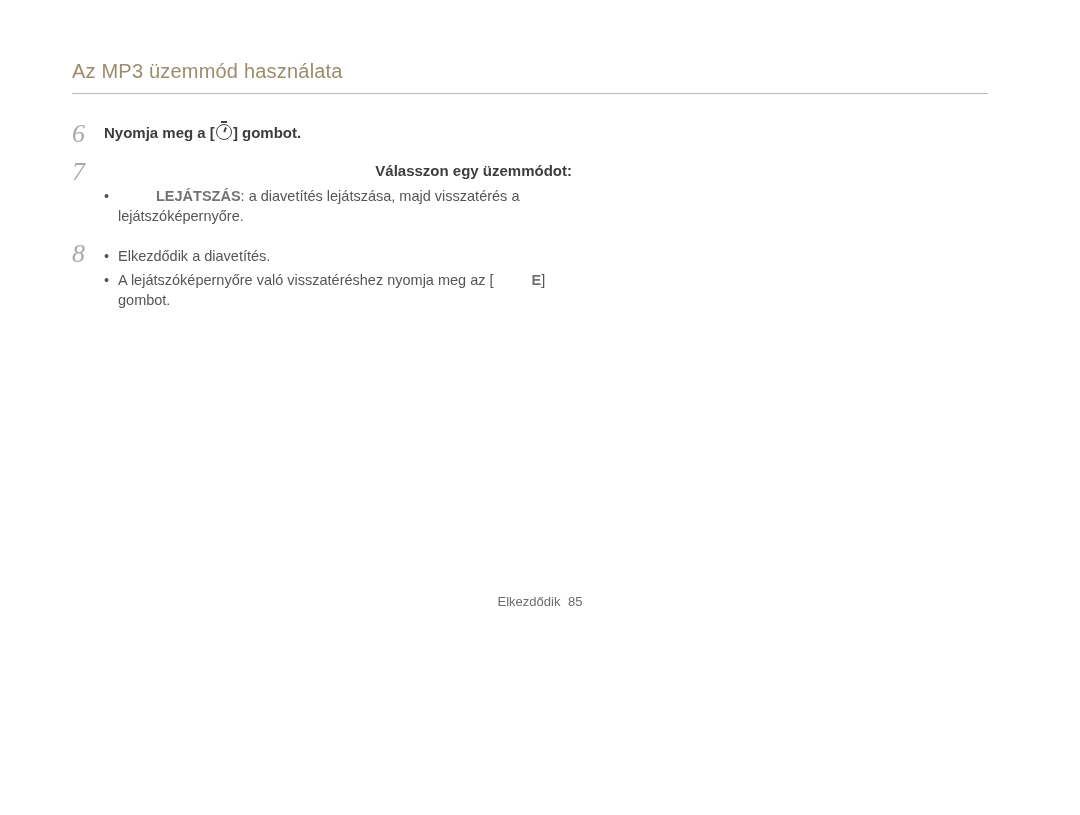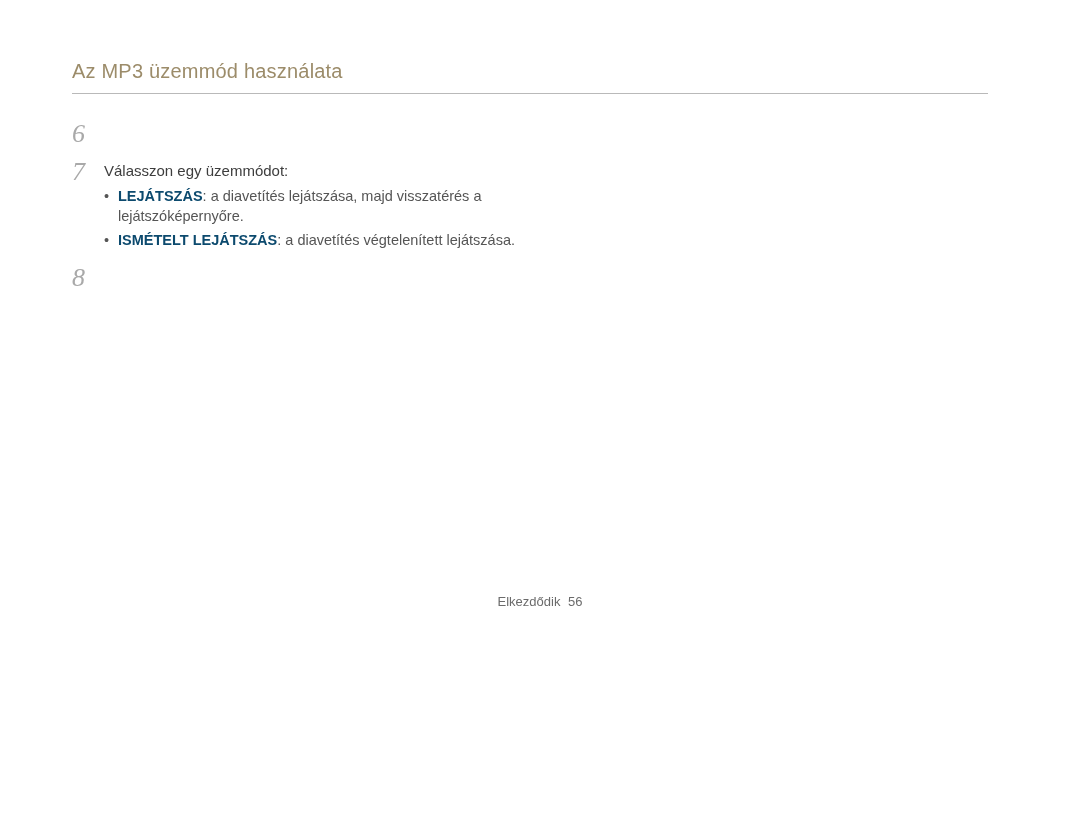"Nyomja meg a [ ]" div.step-body { html: none -> <div> <span> <span>Nyomja meg a [</span><span></span><span>] gombot.</span> </span> </div> }
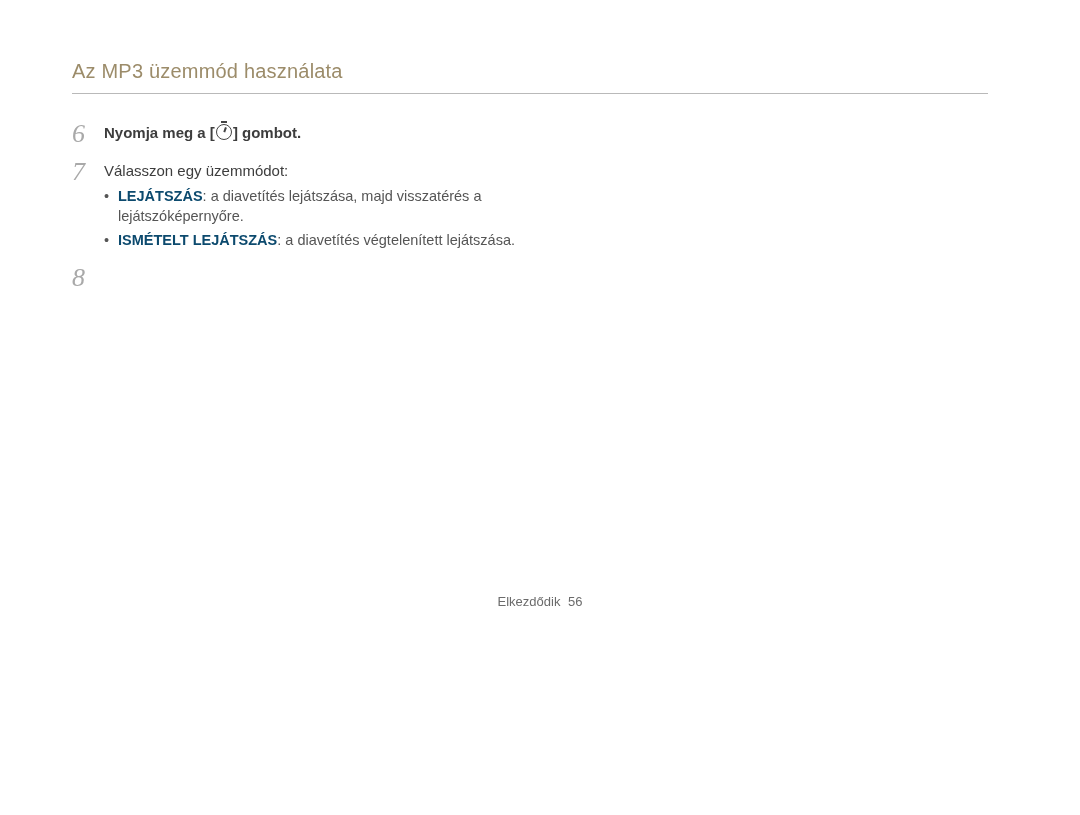"Válasszon egy üzemmódot:" .step-head.nonbold { font-weight: 400 -> 700; text-align: none -> right }
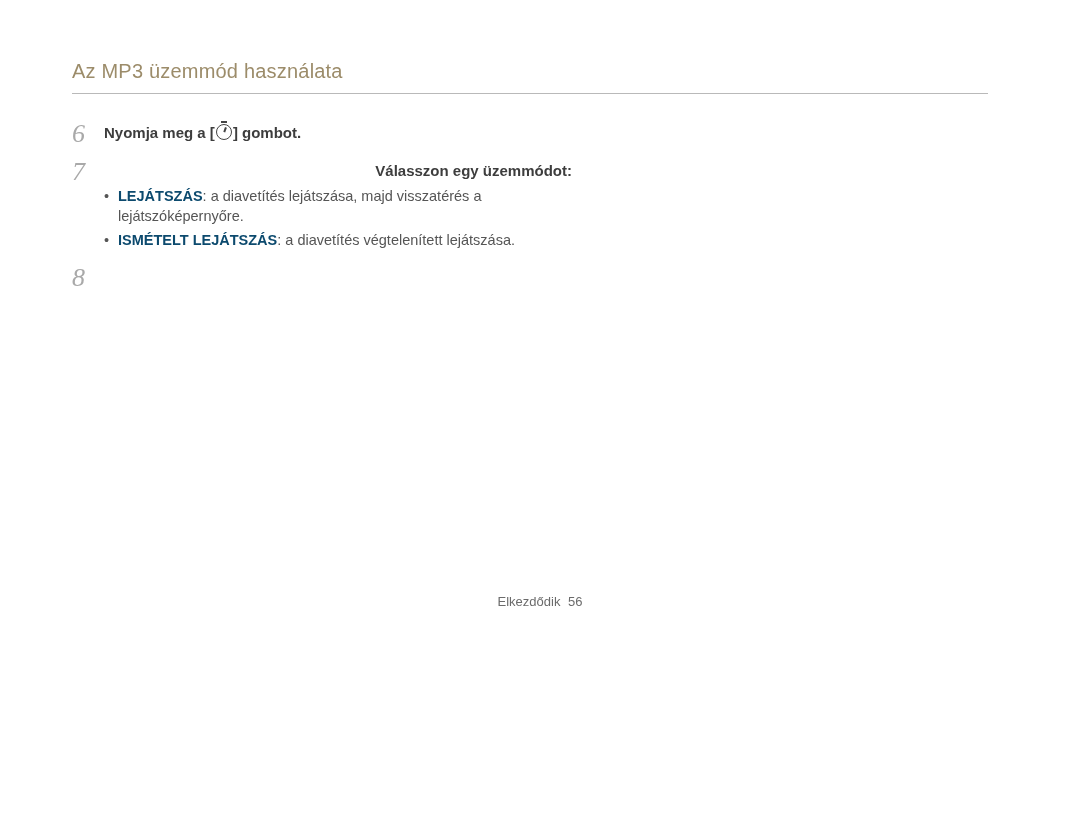"LEJÁTSZÁS" .inline-bold { color: #0c4a6e -> #737373; margin-left: none -> 38px }
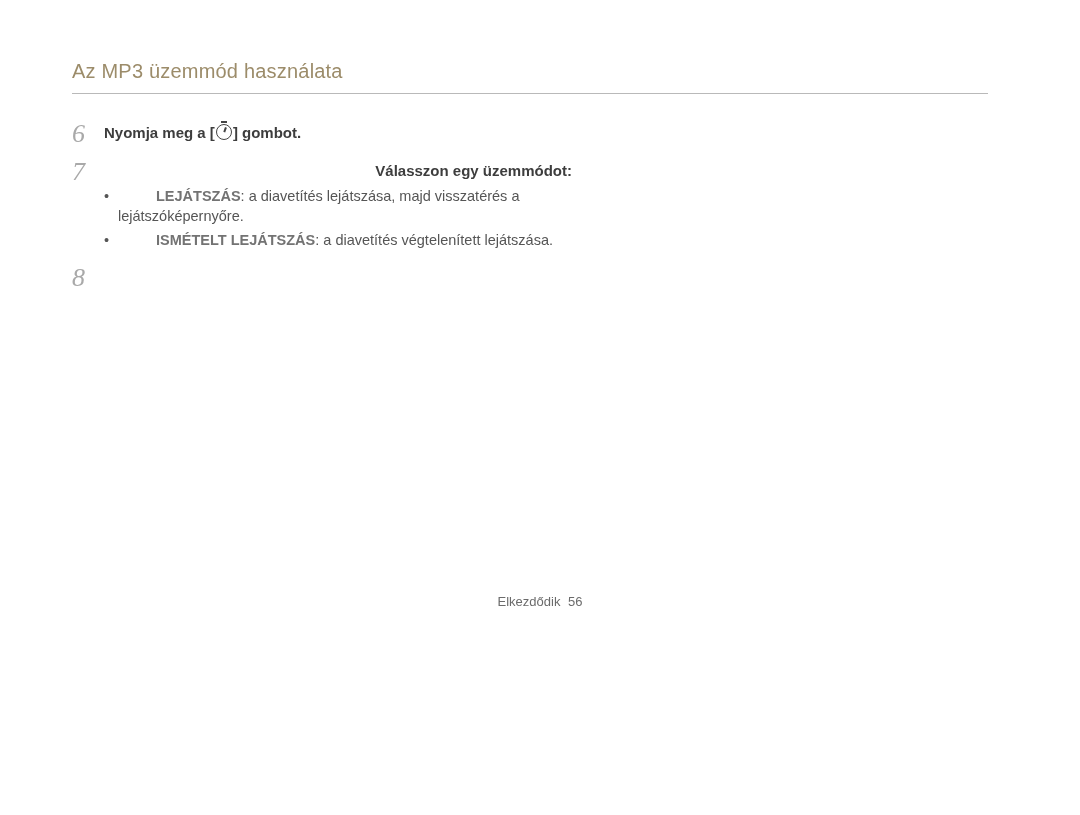"ISMÉTELT LEJÁTSZÁS: a diavetítés" li { html: <li> <span>ISMÉTELT LEJÁTSZÁS</span><span>: a diavetítés végtelenített lejátszása.</span> </li> -> none }
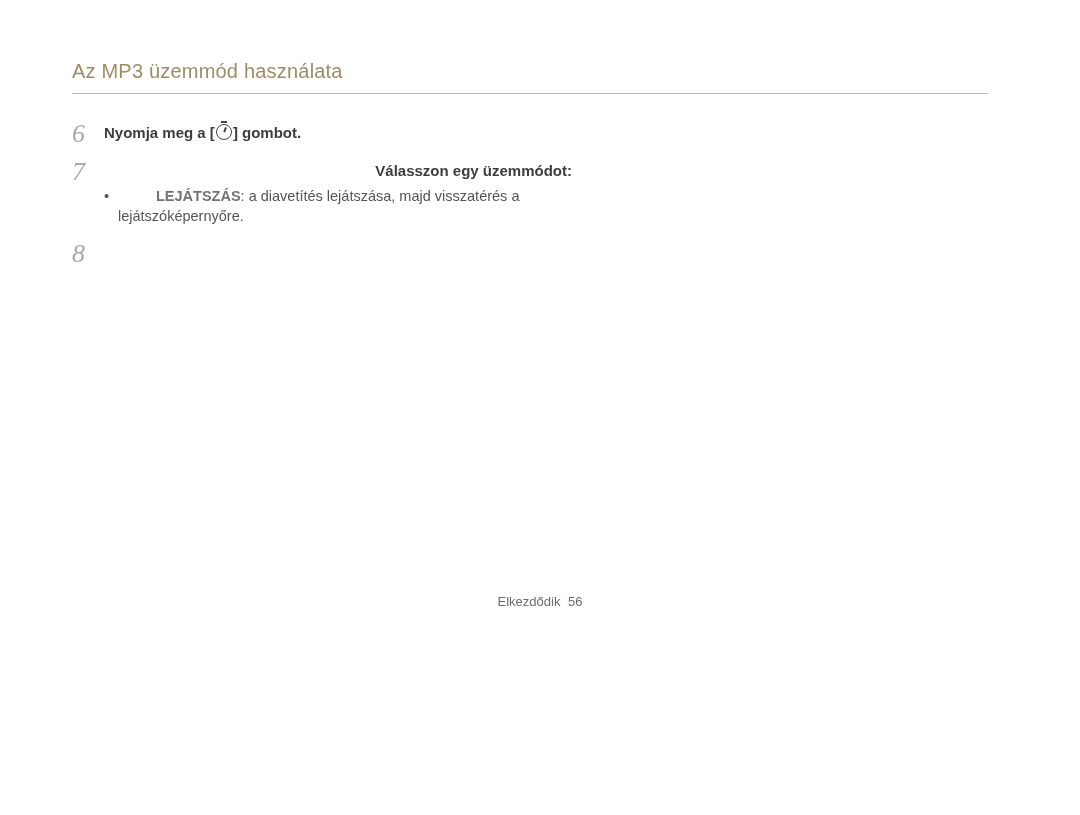"Elkezdődik a diavetítés." ul.bullets { html: none -> <ul> <li>Elkezdődik a diavetítés.</li> <li> <span>A lejátszóképernyőre való visszatéréshez nyomja meg az [</span><span>E</span><span>] gombot.</span> </li> </ul> }
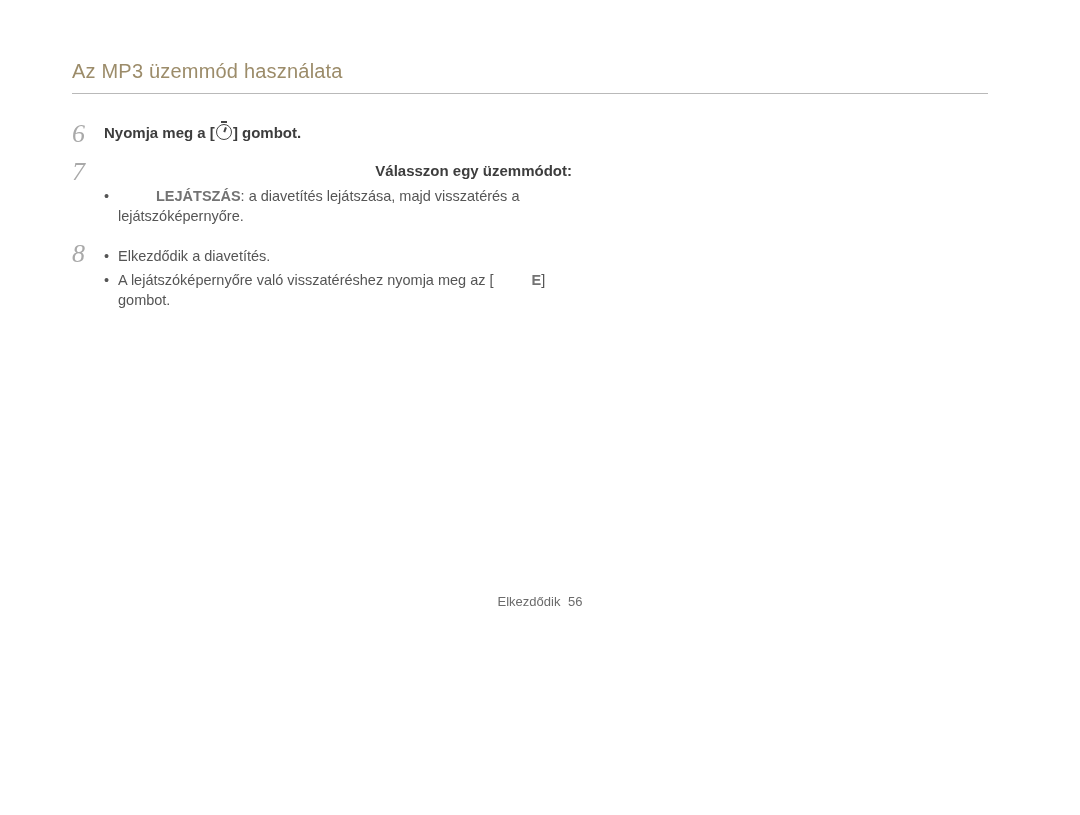"56" span.pn { text: 56 -> 85 }
